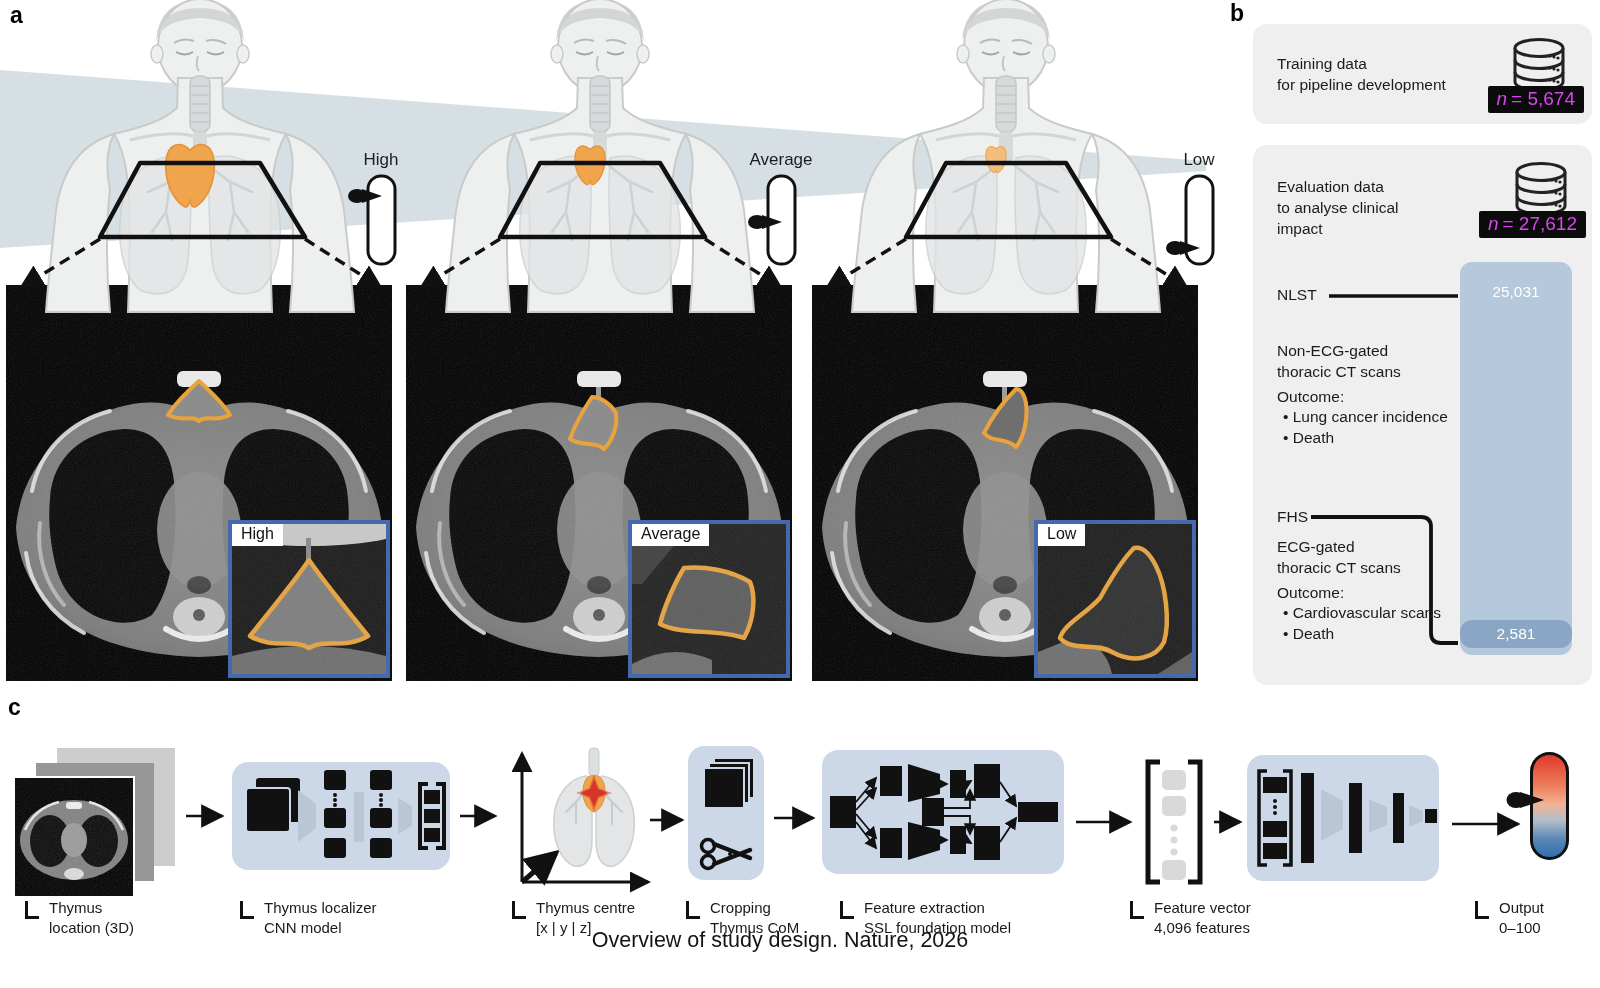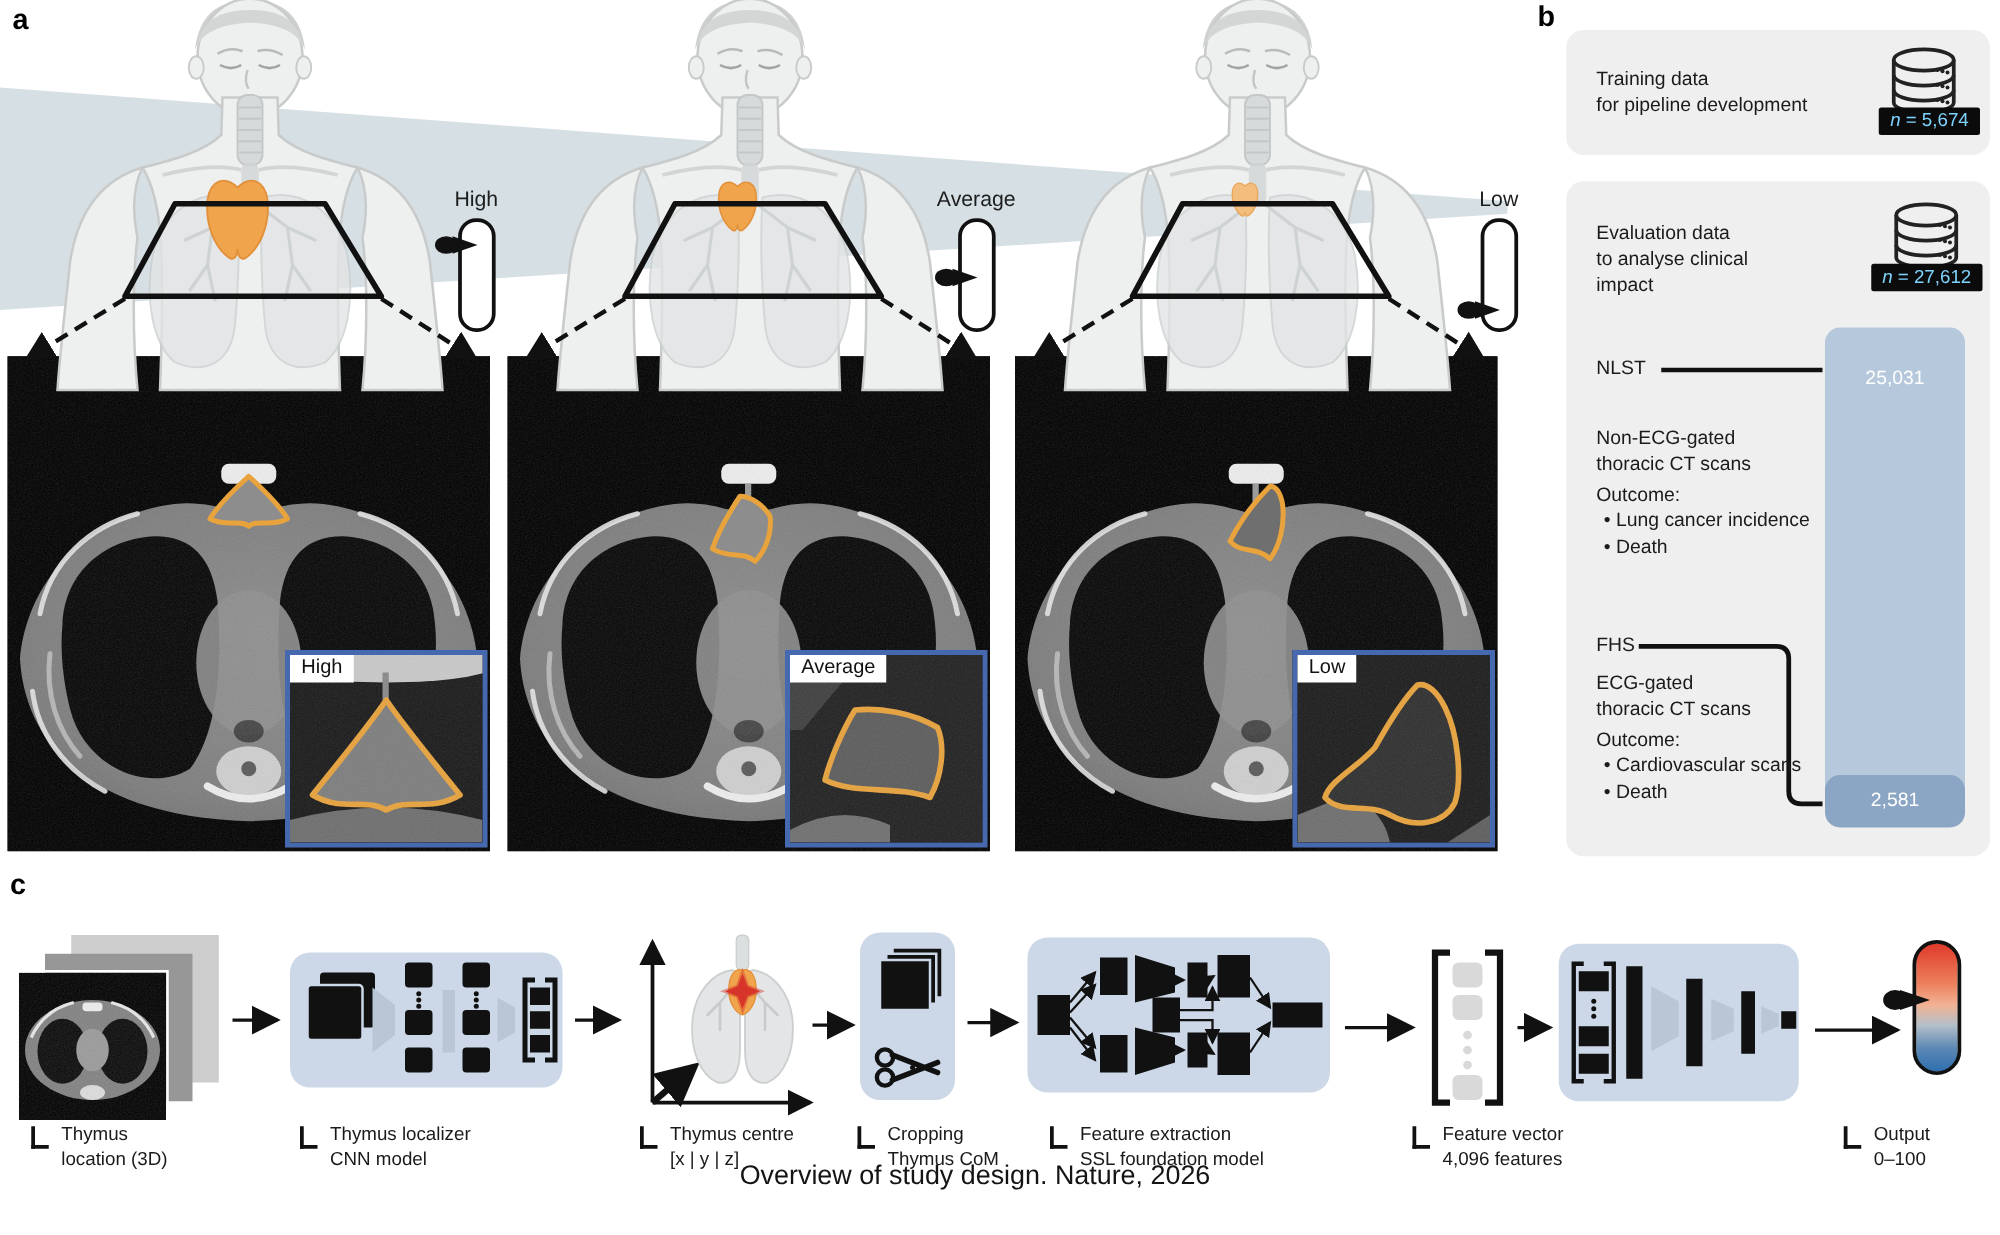"n = 5,674" .badge { color: #7dd3fc -> #d946ef; font-size: 15px -> 19px }
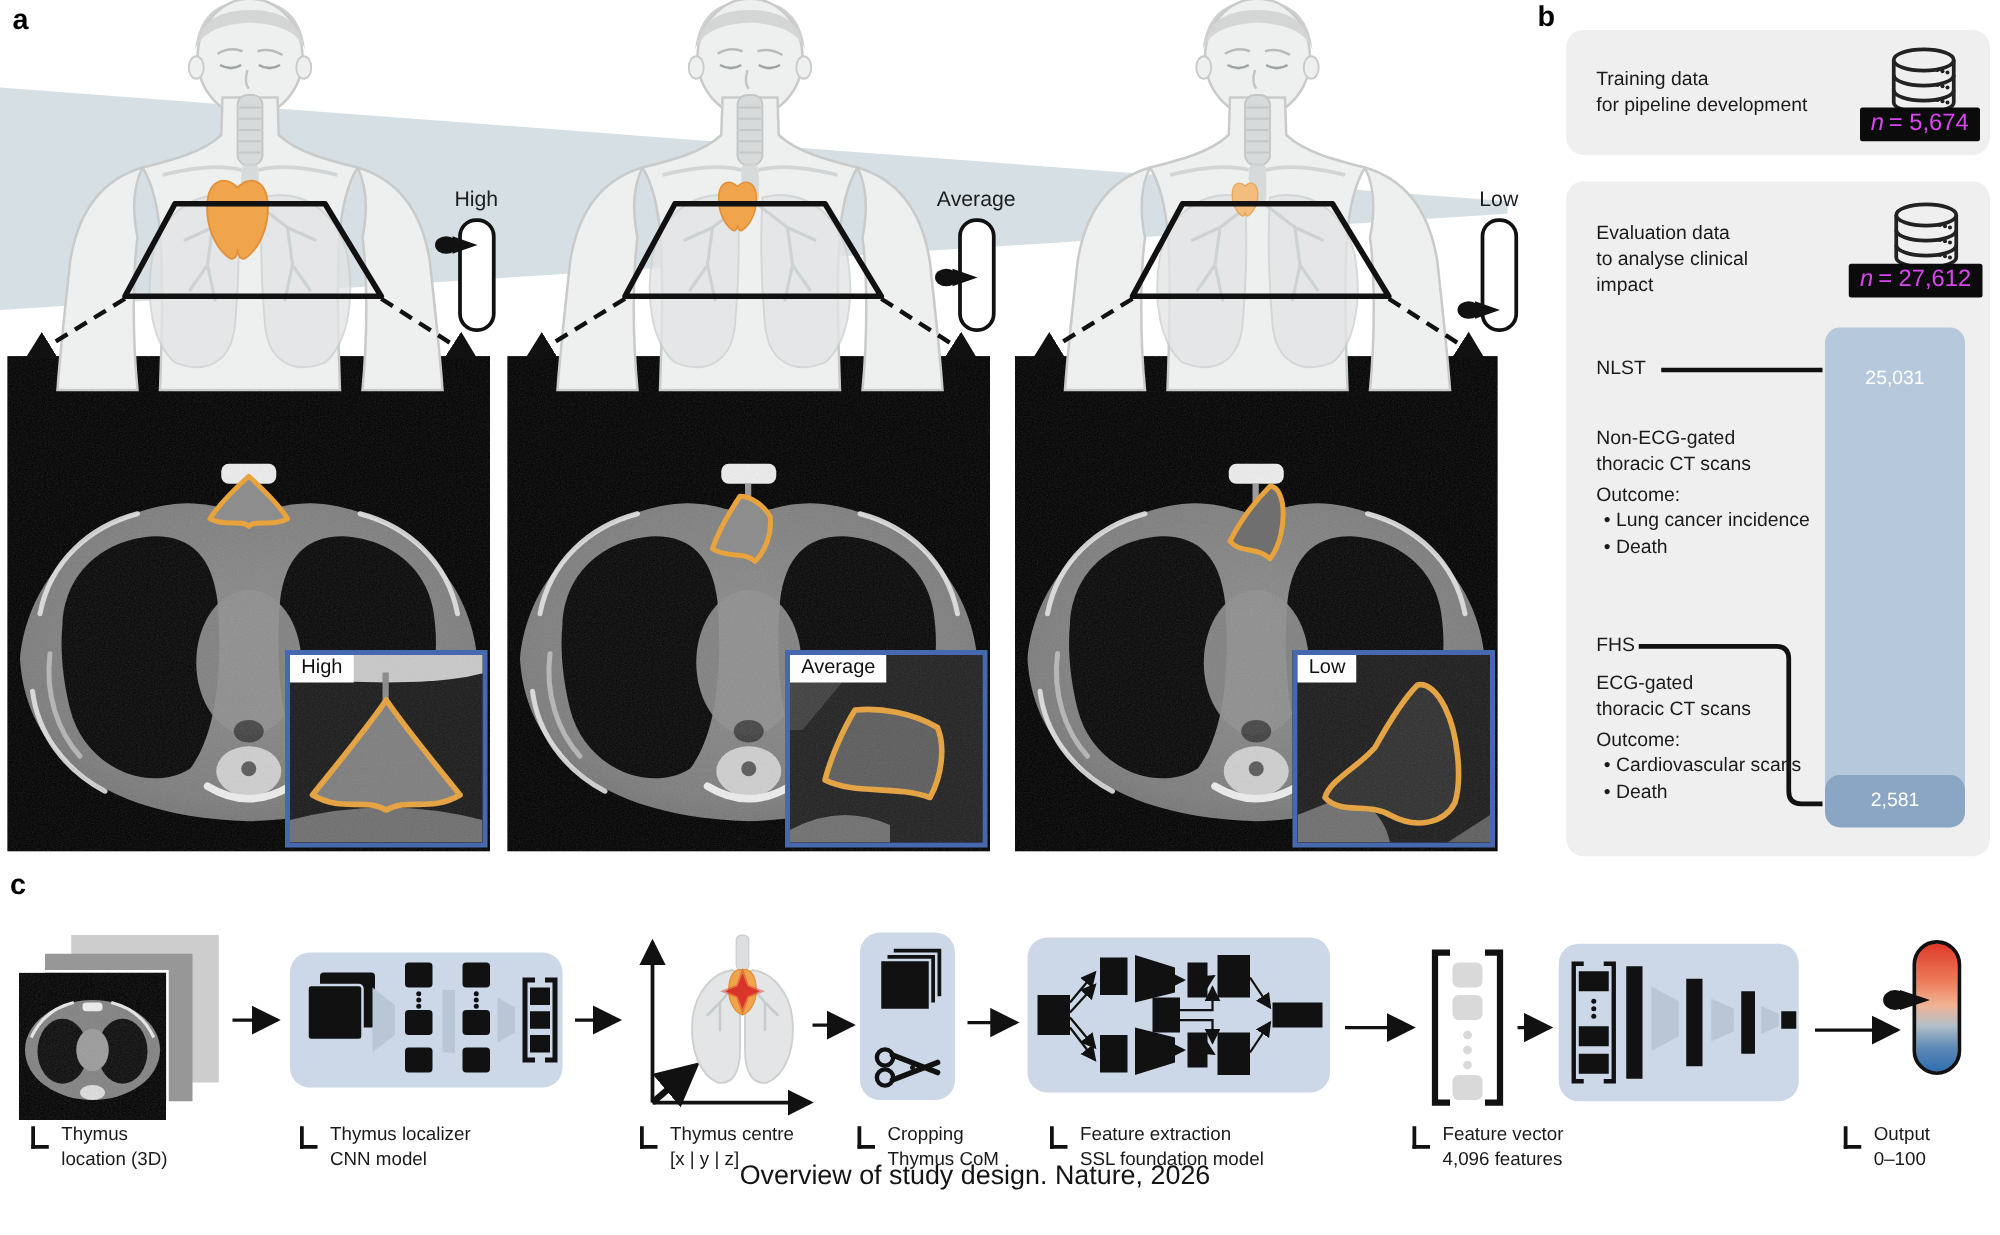"25,031" .bar-count { margin-top: 32px -> 21px }
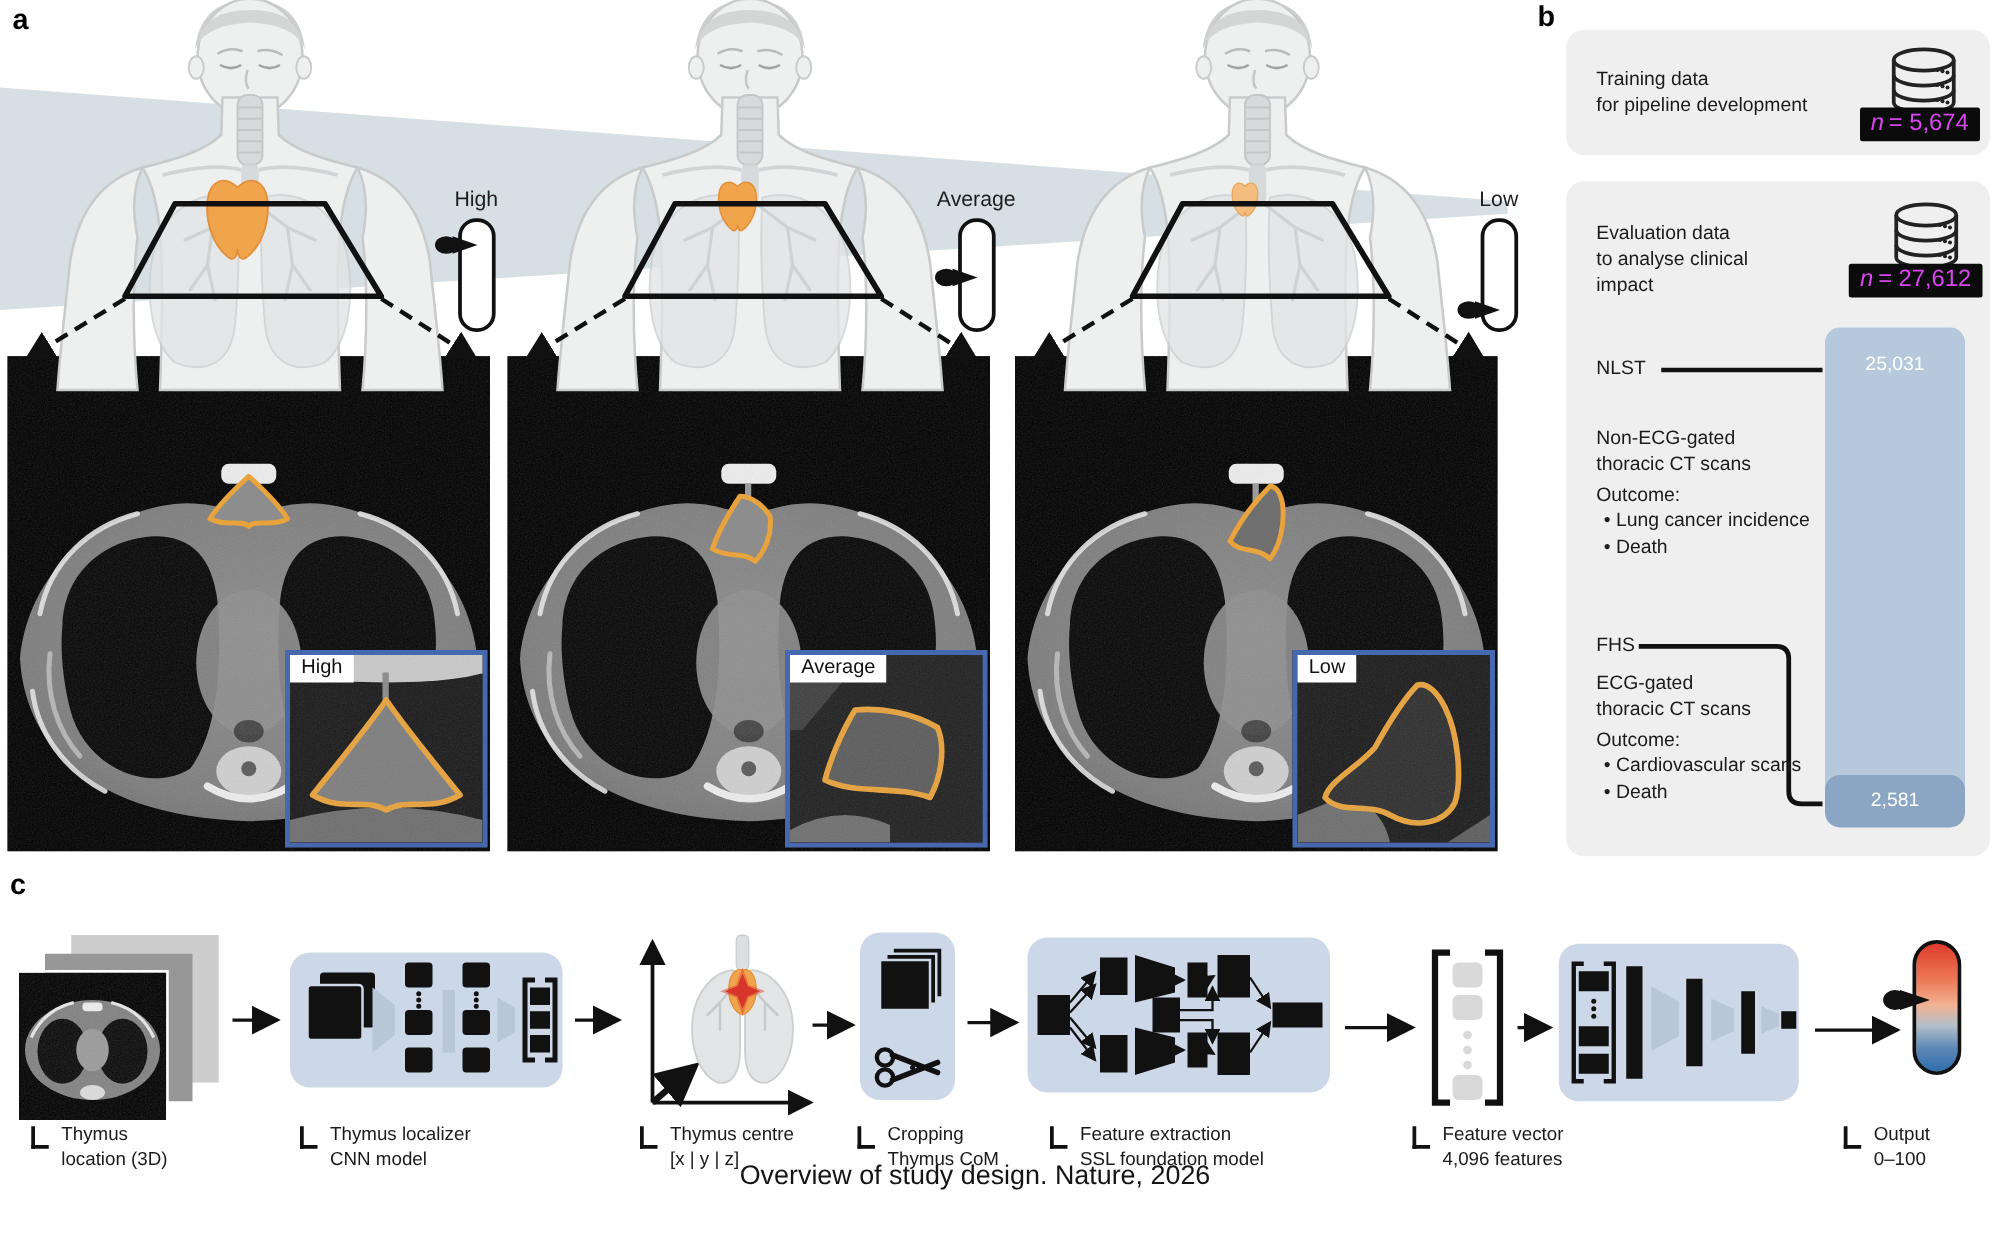"2,581" .seg { height: 42px -> 28px }
